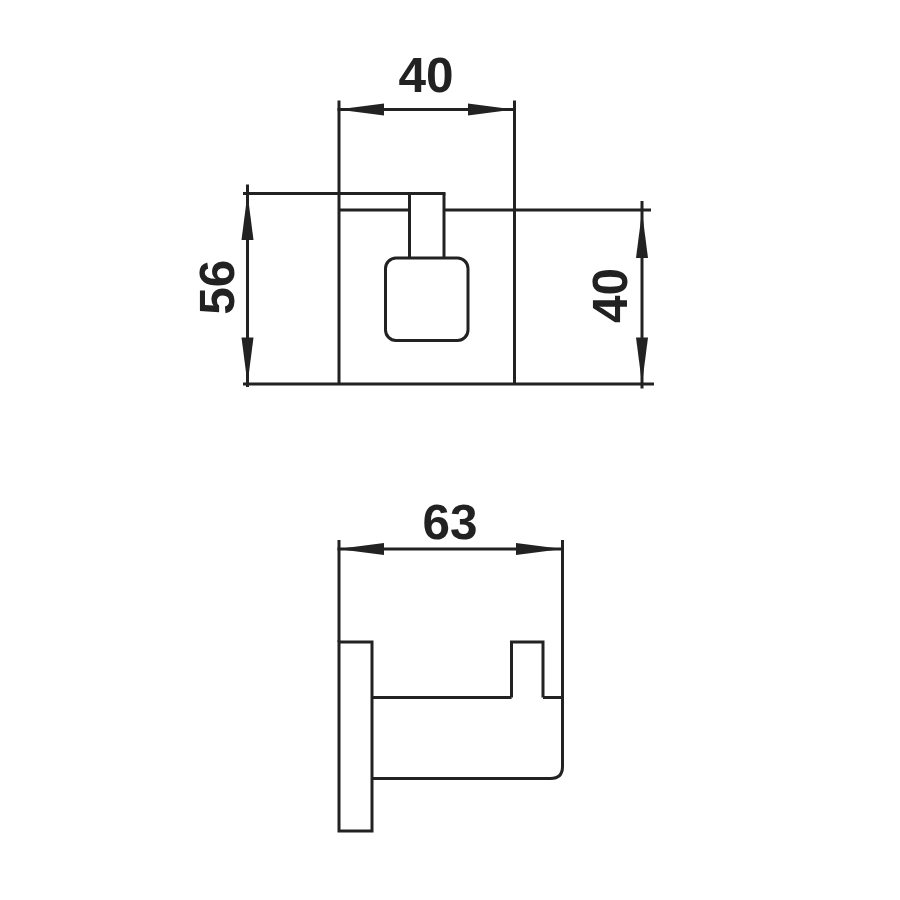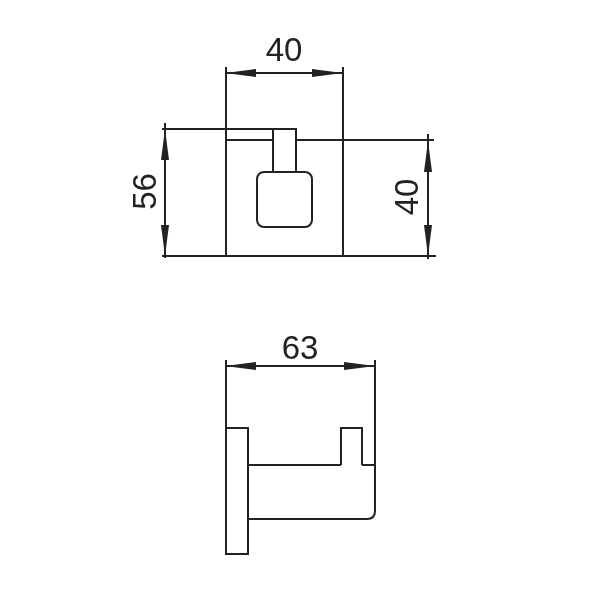"40" .canvas { font-weight: none -> bold }
